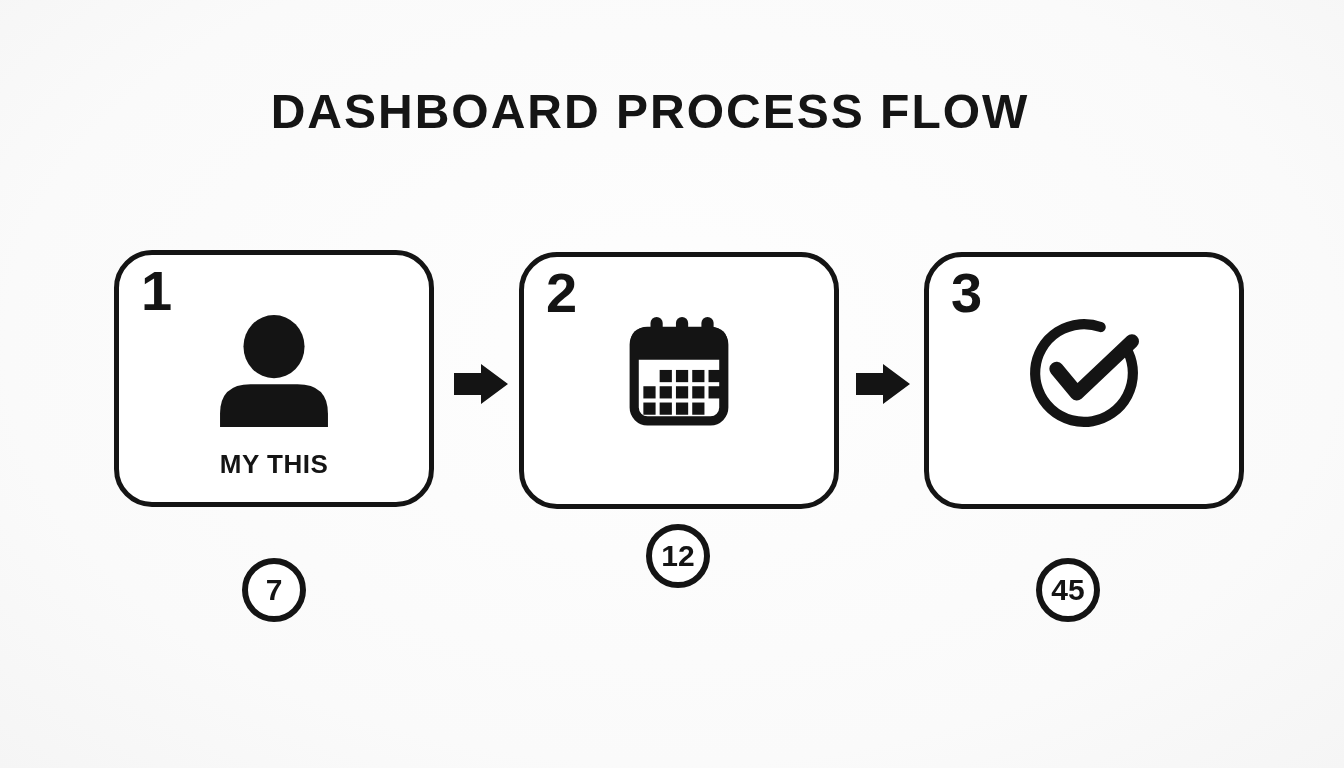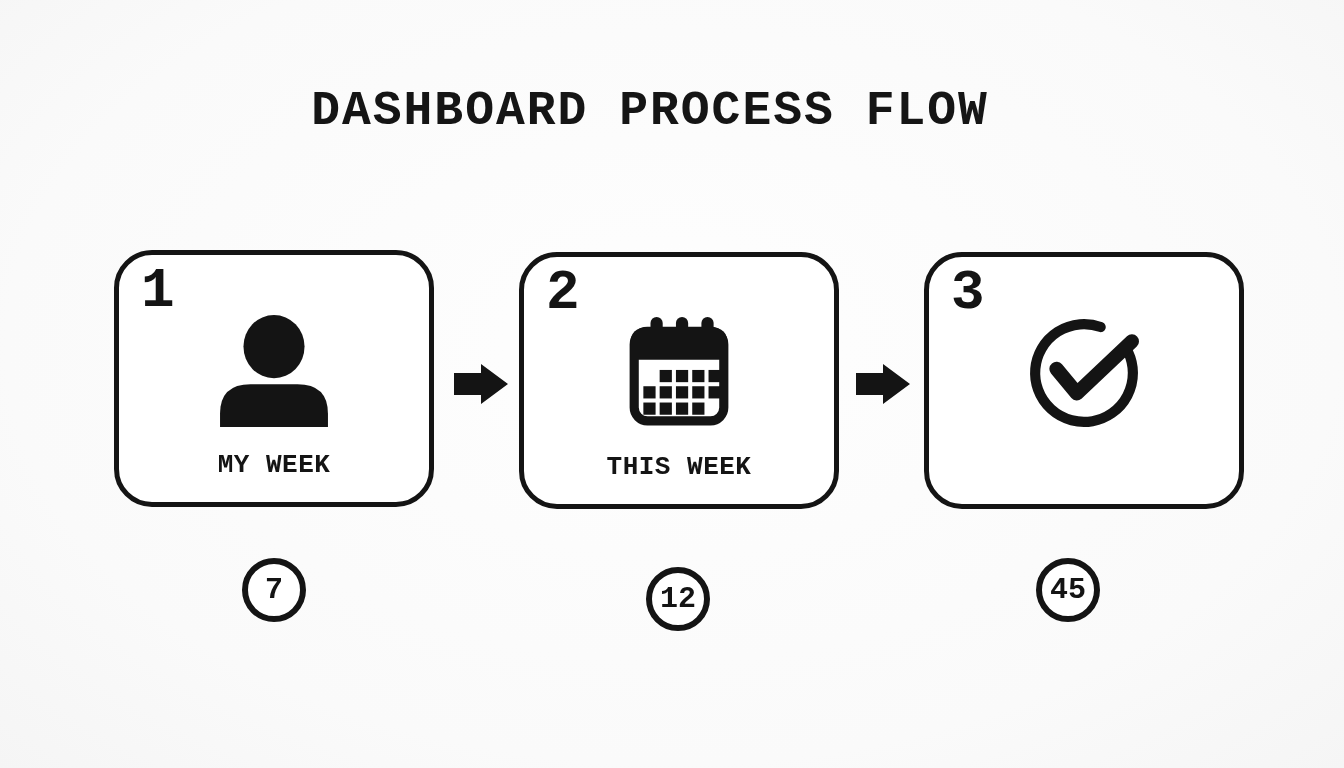"DASHBOARD PROCESS FLOW" .canvas { font-family: Liberation Mono, monospace -> Liberation Sans, sans-serif }
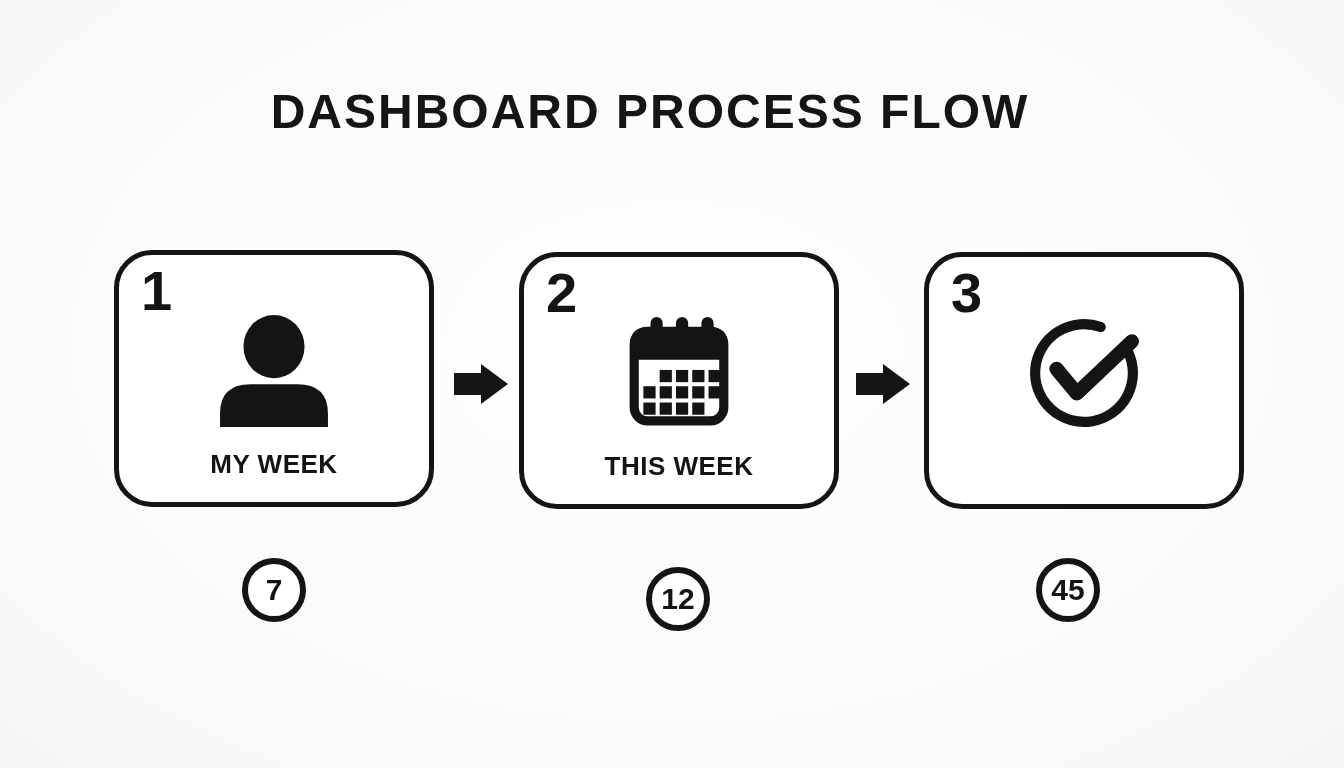"MY WEEK" div.step-label { text: WEEK -> THIS }
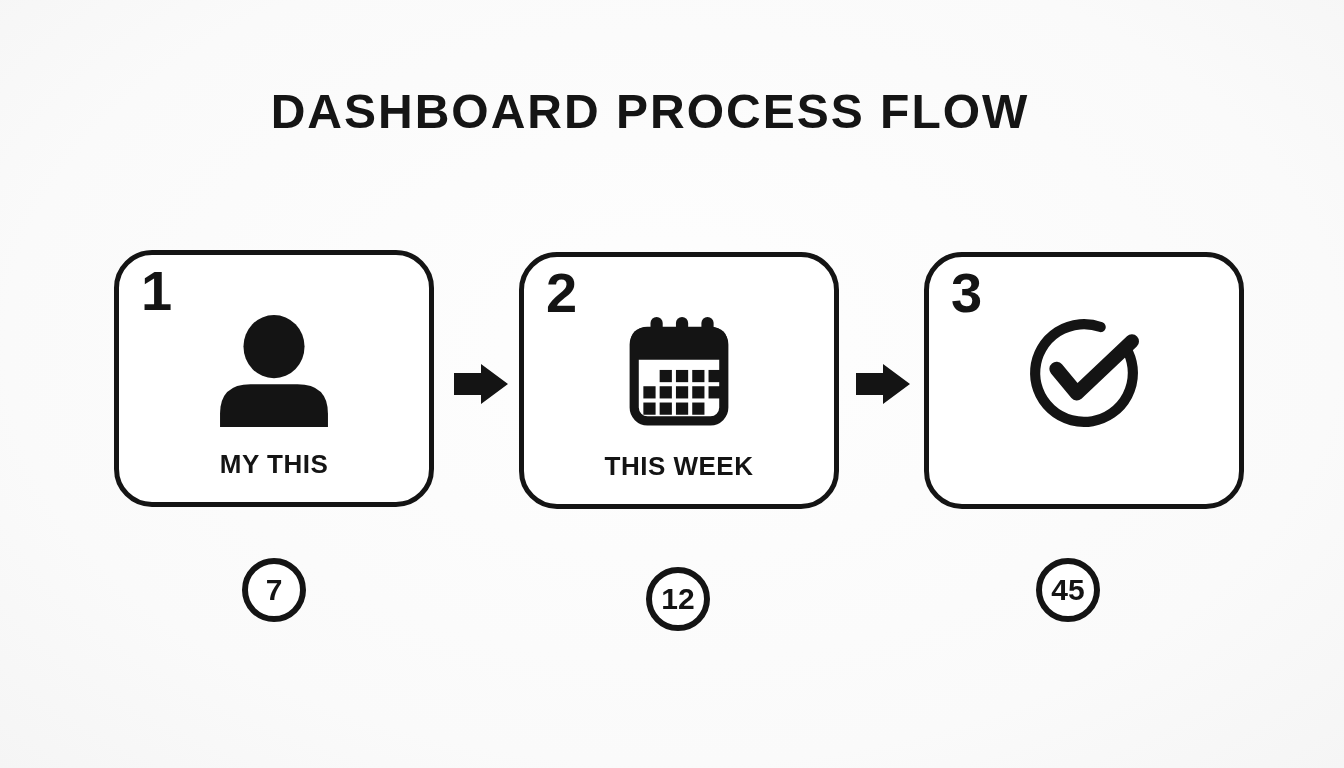"THIS WEEK" div.step-label { html: <div>THIS WEEK</div> -> none }
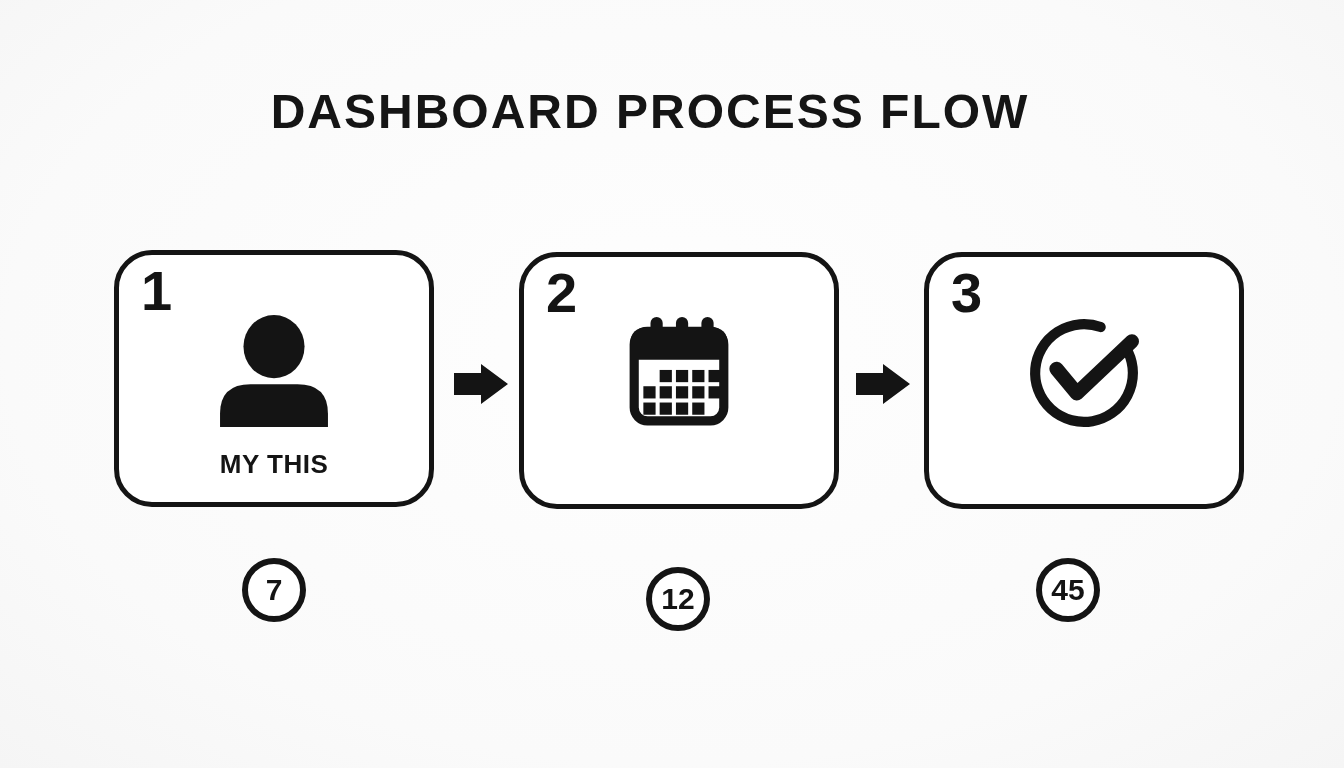"12" .badge-2 { top: 567px -> 524px }
